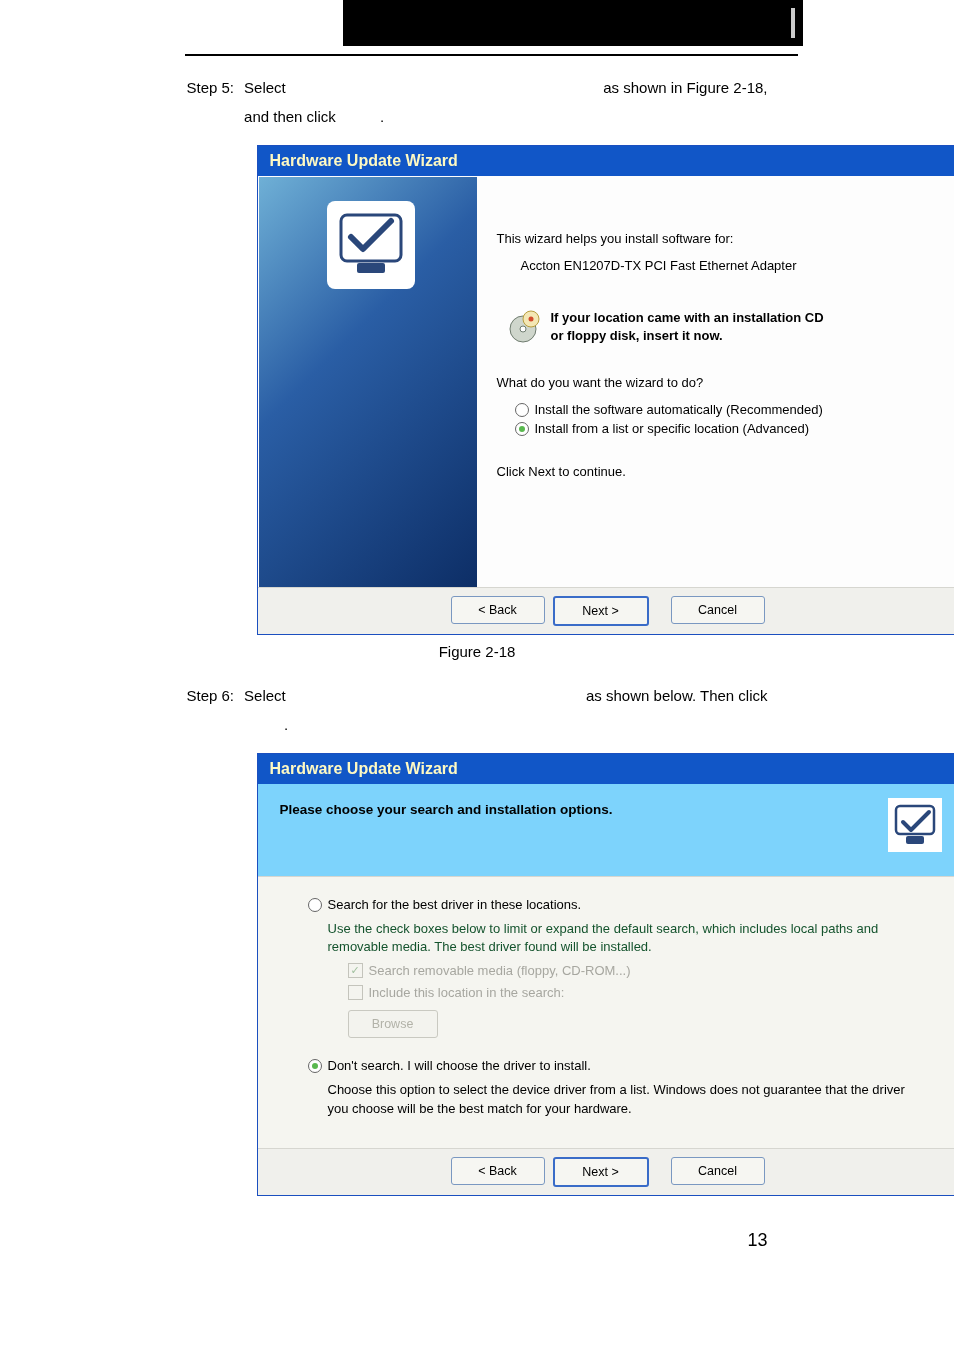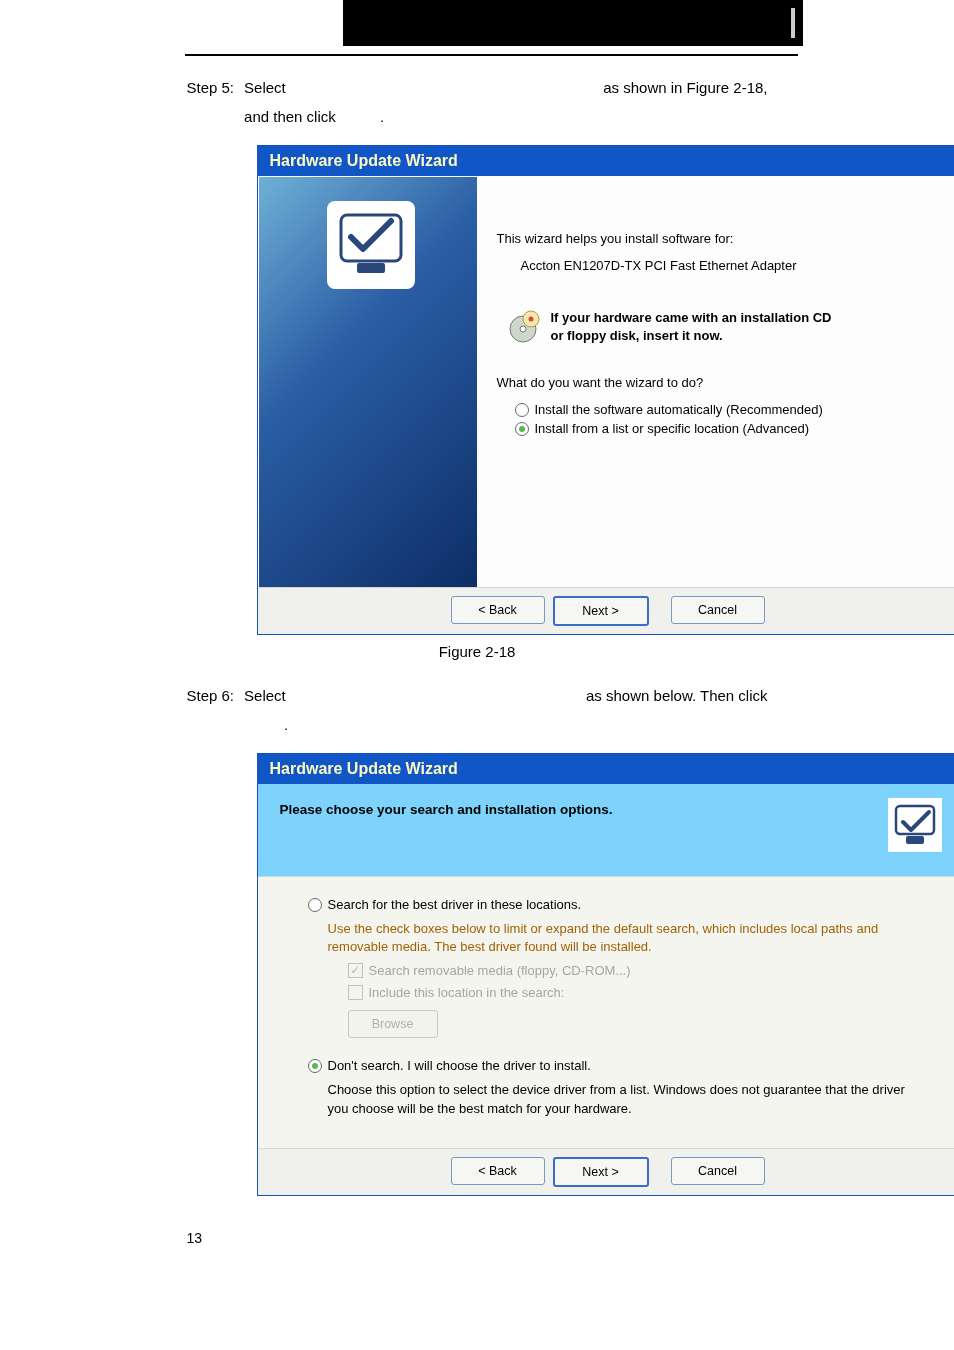"If your hardware came with" span { text: hardware -> location }
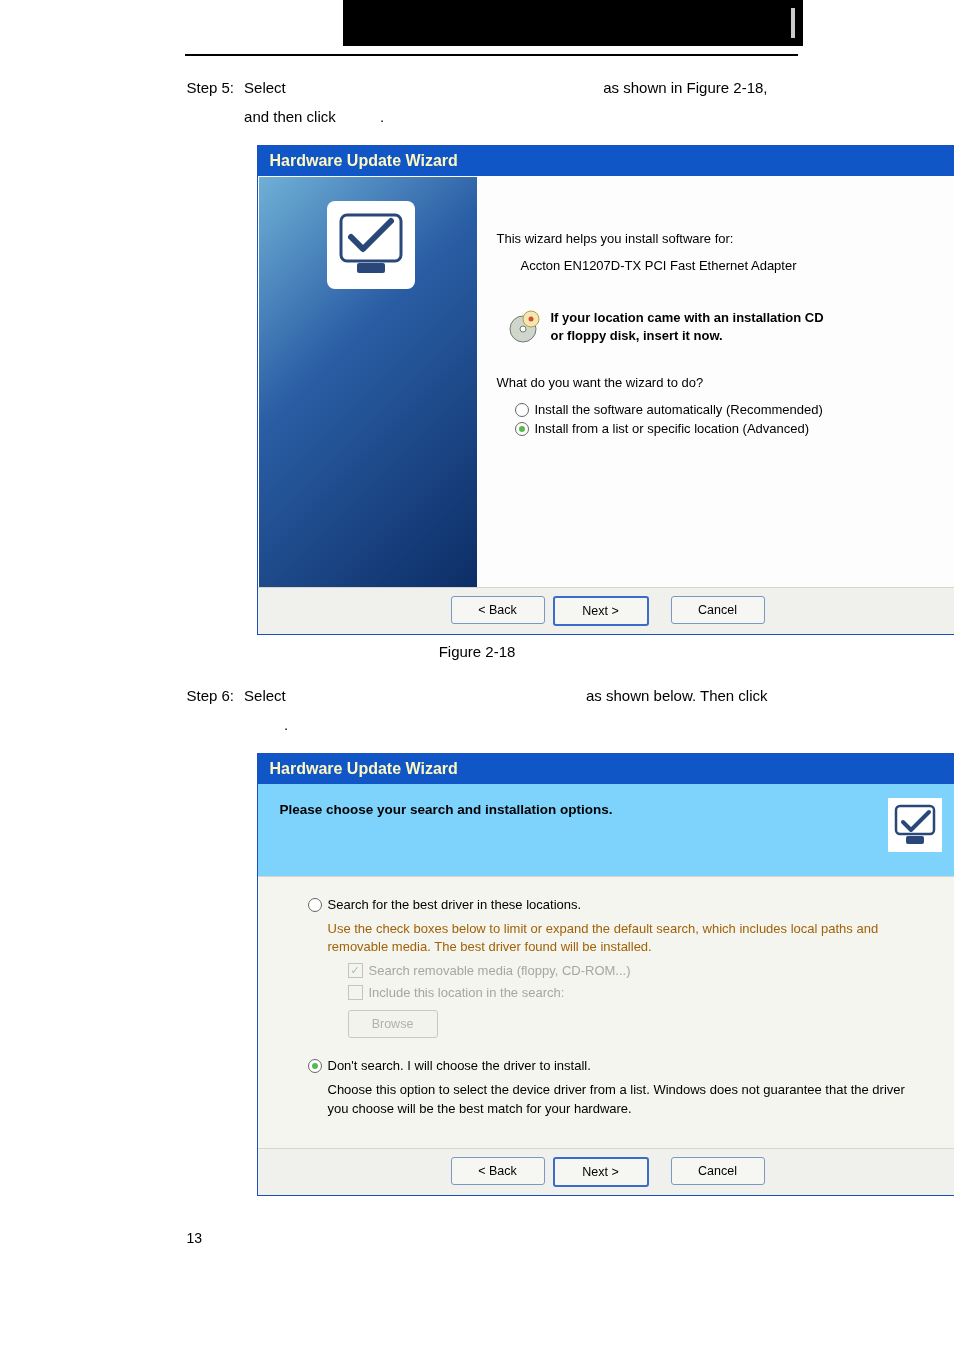"Click Next to continue." div { html: none -> <div>Click Next to continue.</div> }
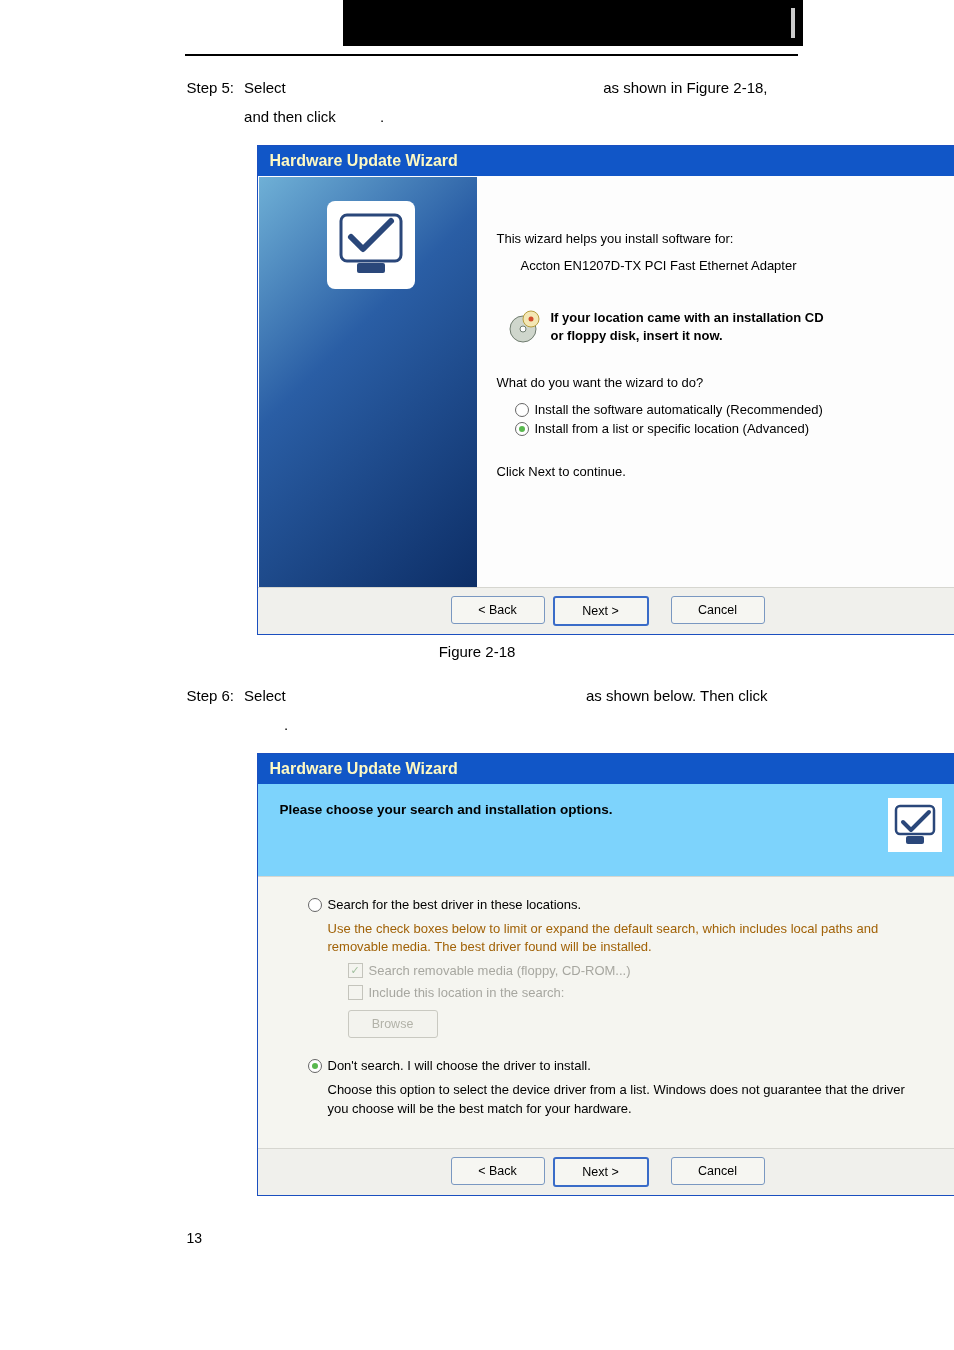"Use the check boxes below" .desc.grey { color: #a16207 -> #14532d }
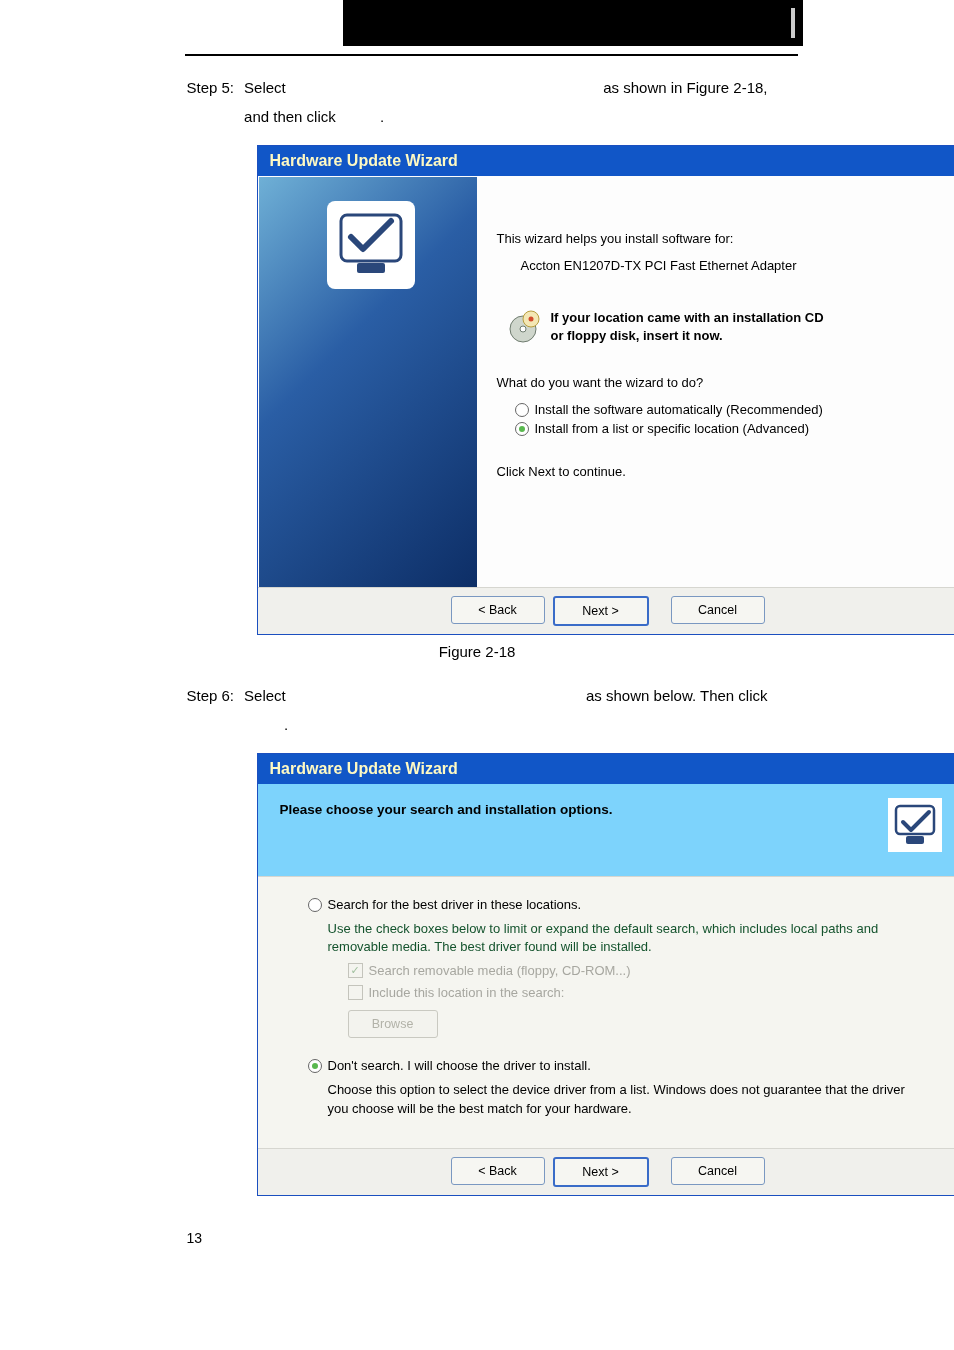"13" .pagenum { font-size: 14px -> 18px; text-align: left -> right }
